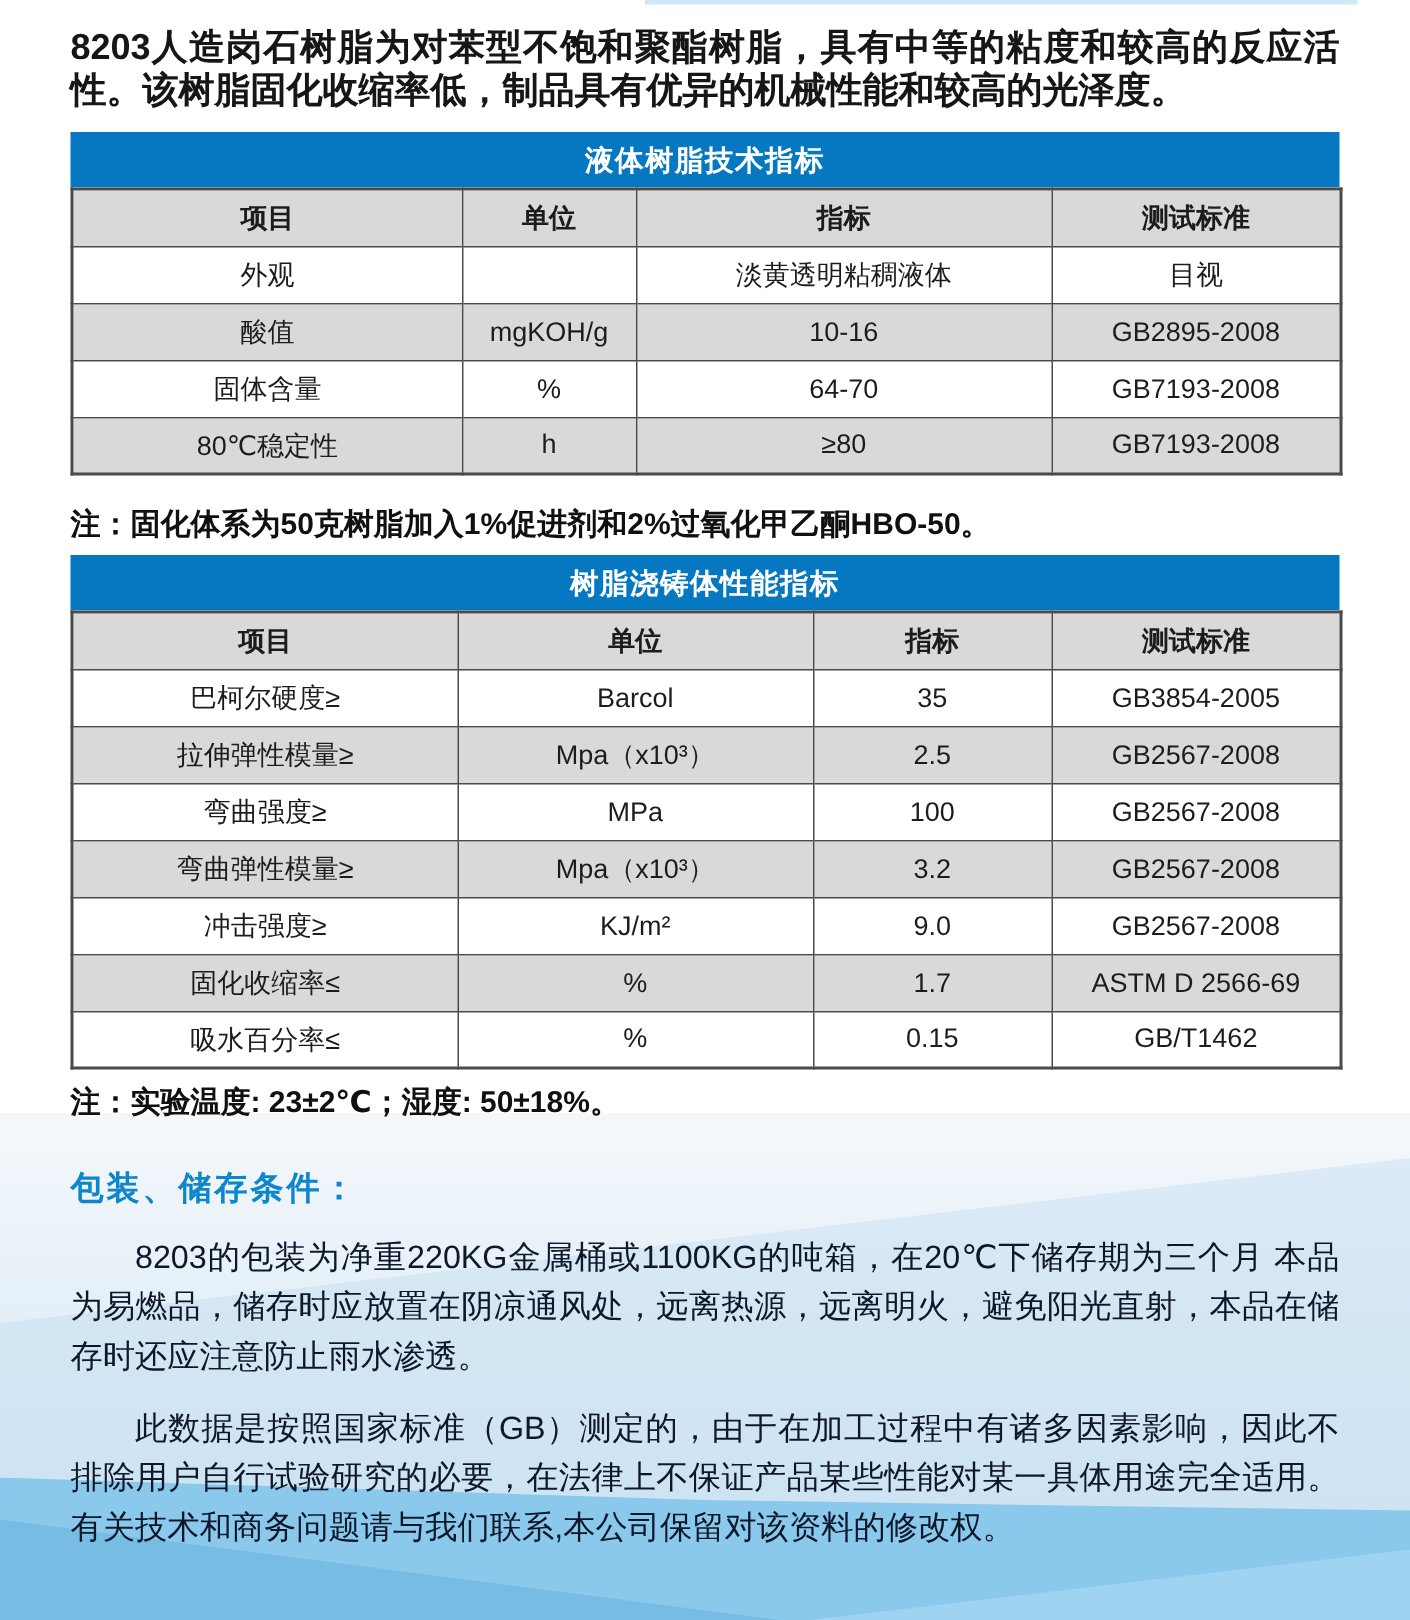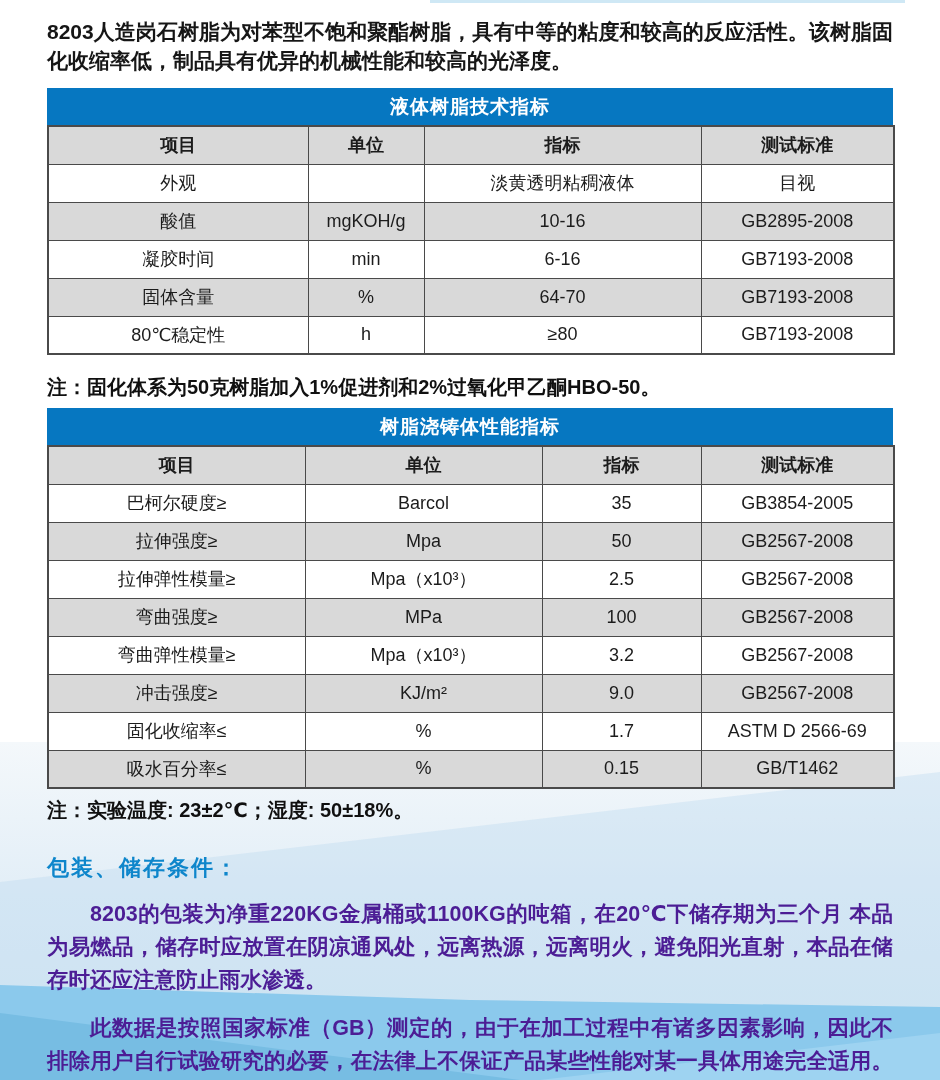"8203人造岗石树脂为对苯型不饱和聚酯树脂，具有中等的粘度和较高的反应活性。该树" .intro { font-size: 21px -> 24px }
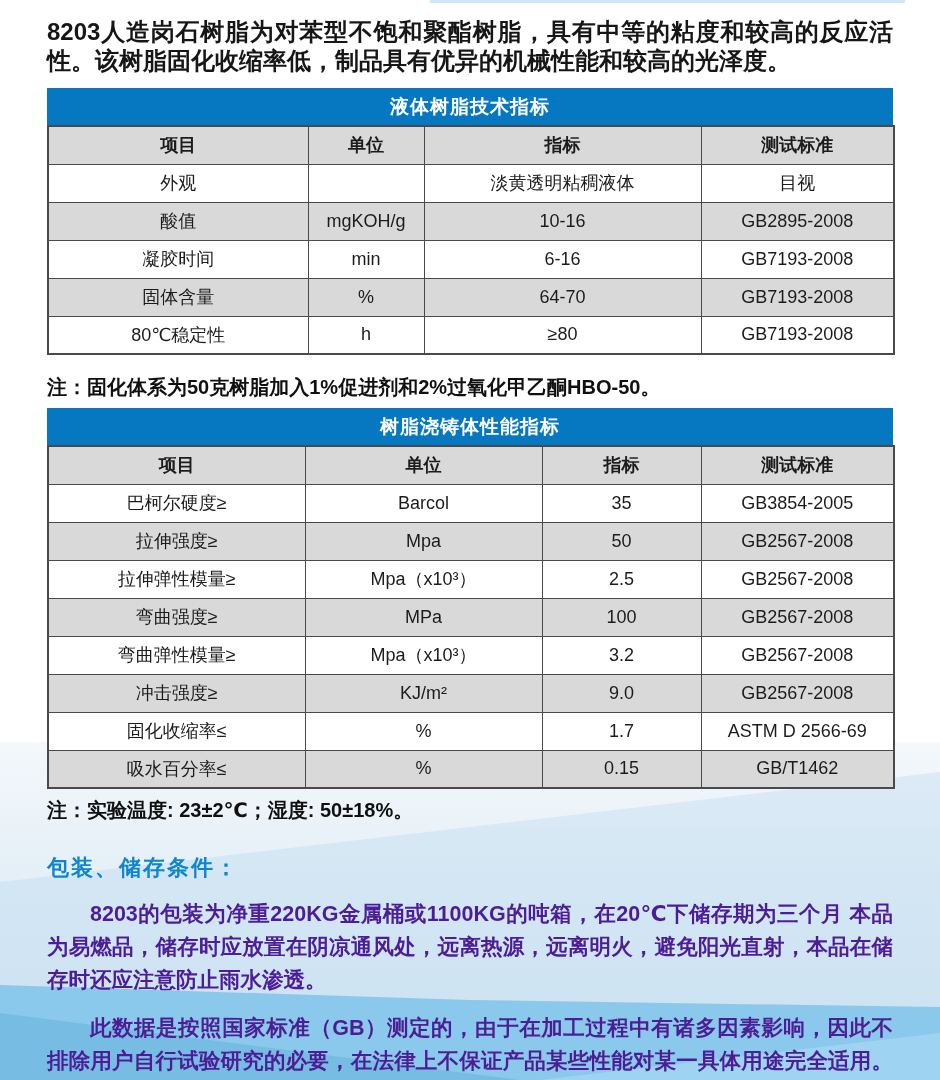"凝胶时间" tr { html: <tr> <td>凝胶时间</td> <td>min</td> <td>6-16</td> <td>GB7193-2008</td> </tr> -> none }
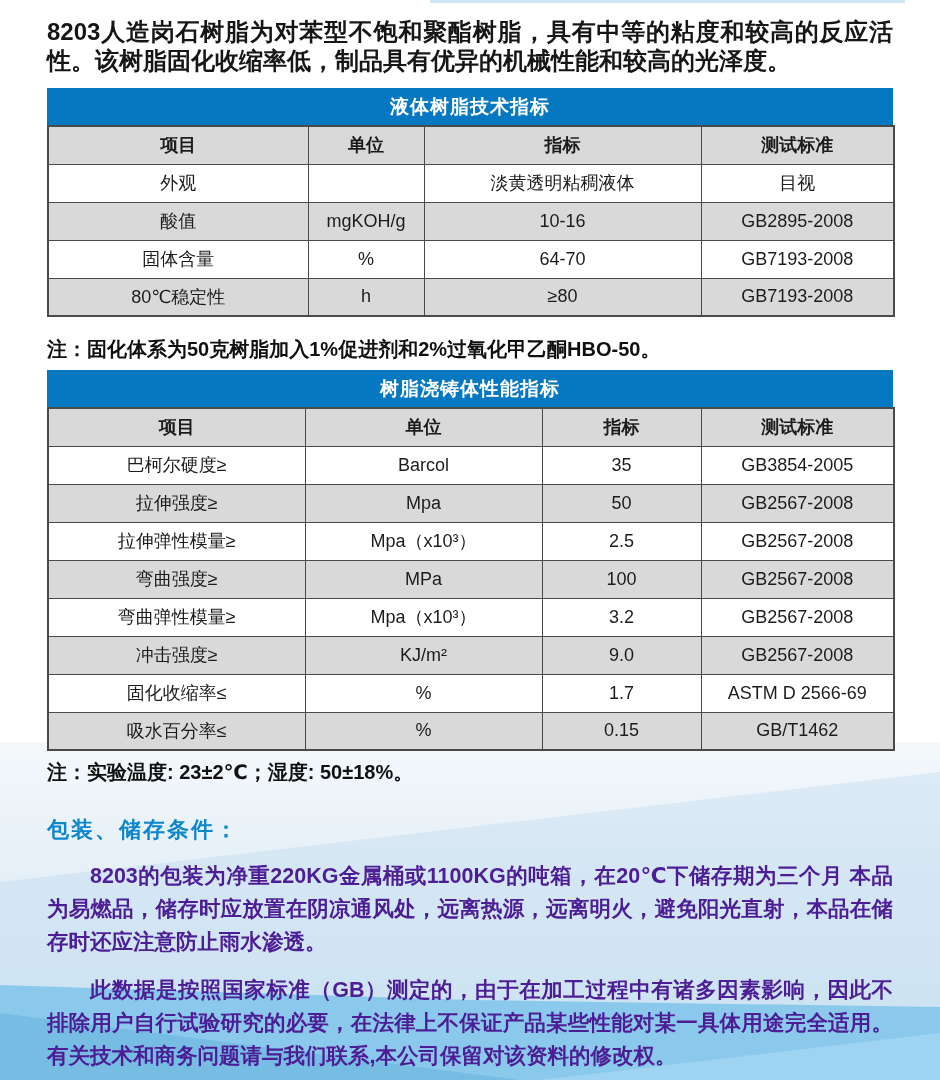"拉伸强度≥" tr { html: <tr> <td>拉伸强度≥</td> <td>Mpa</td> <td>50</td> <td>GB2567-2008</td> </tr> -> none }
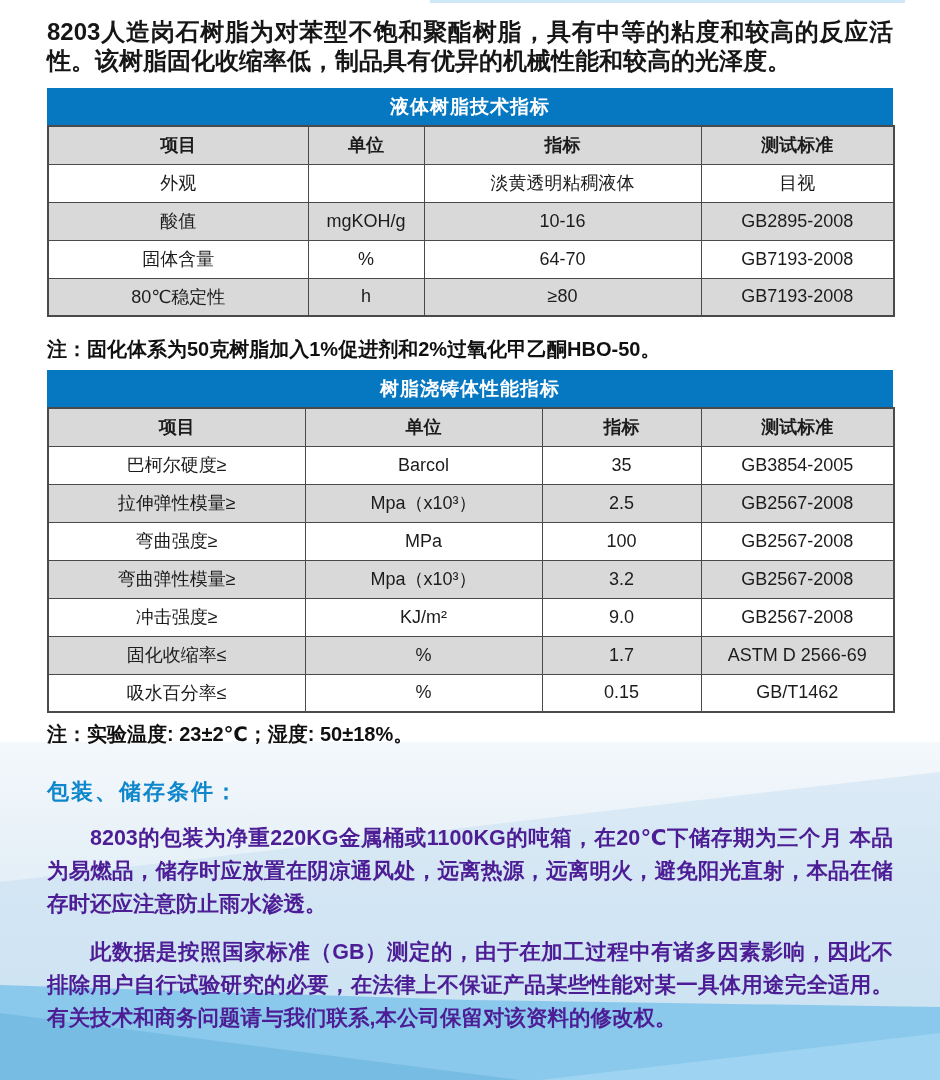"8203的包装为净重220KG金属桶或1100KG的吨箱，在20℃下储存期为三个" .para { color: #4c1d95 -> #0f172a; font-weight: 700 -> 400 }
